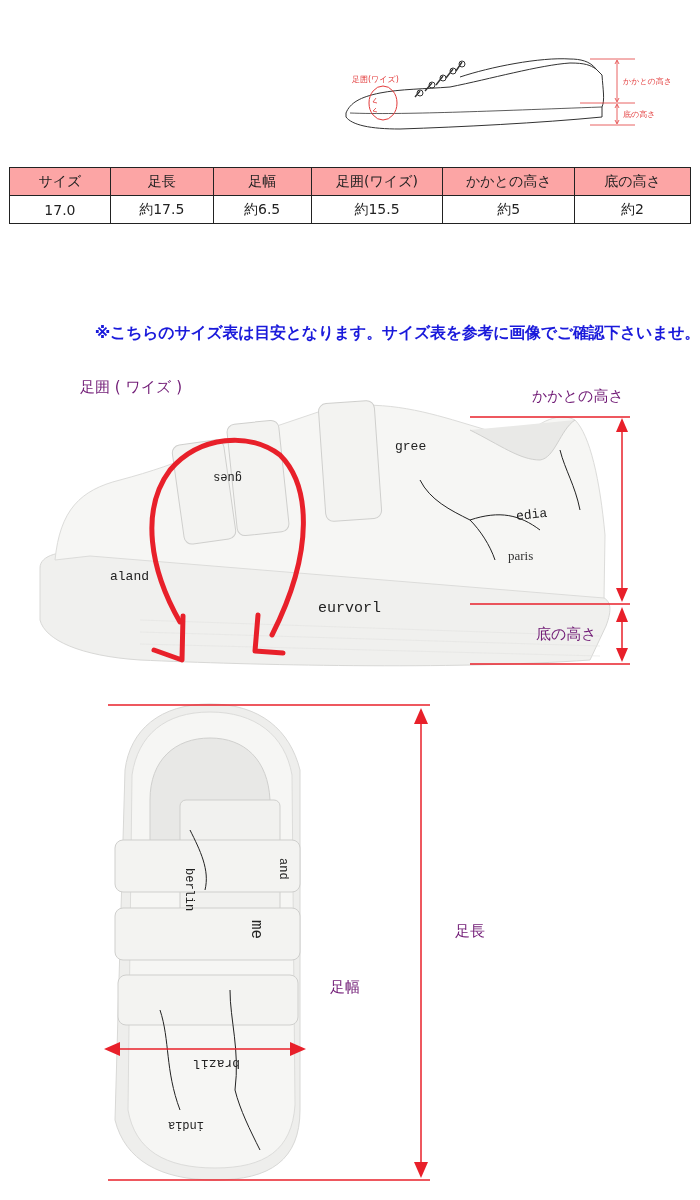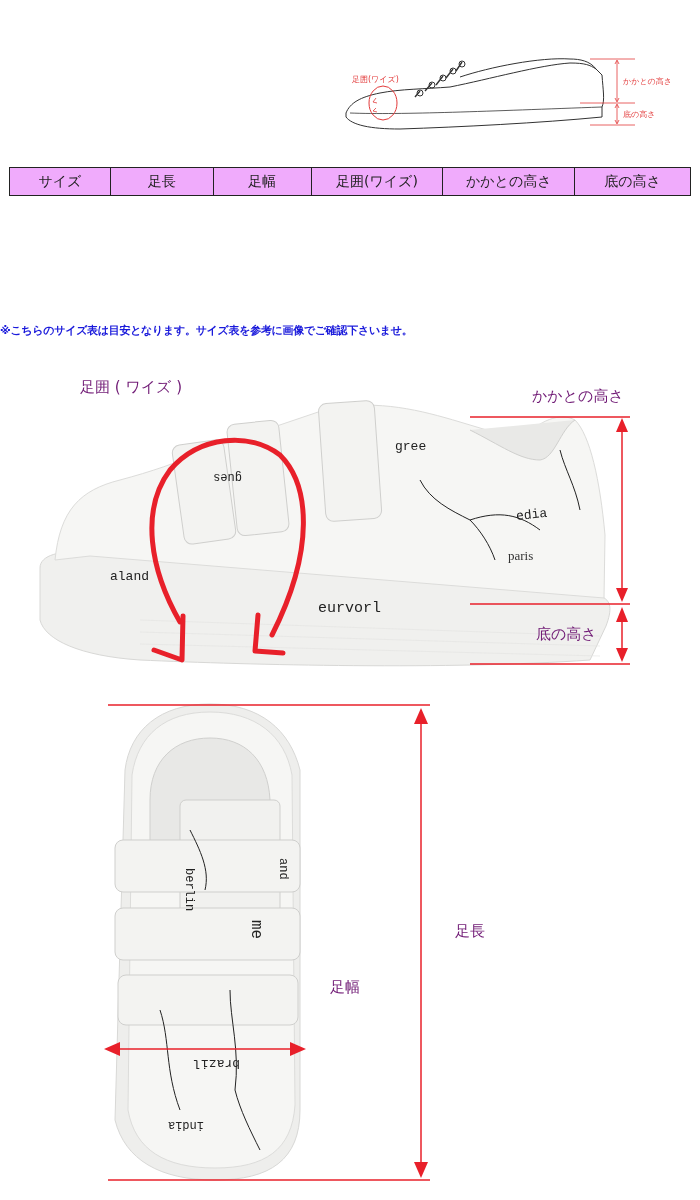"サイズ" #size-table th { background: #f0abfc -> #fca5a5 }
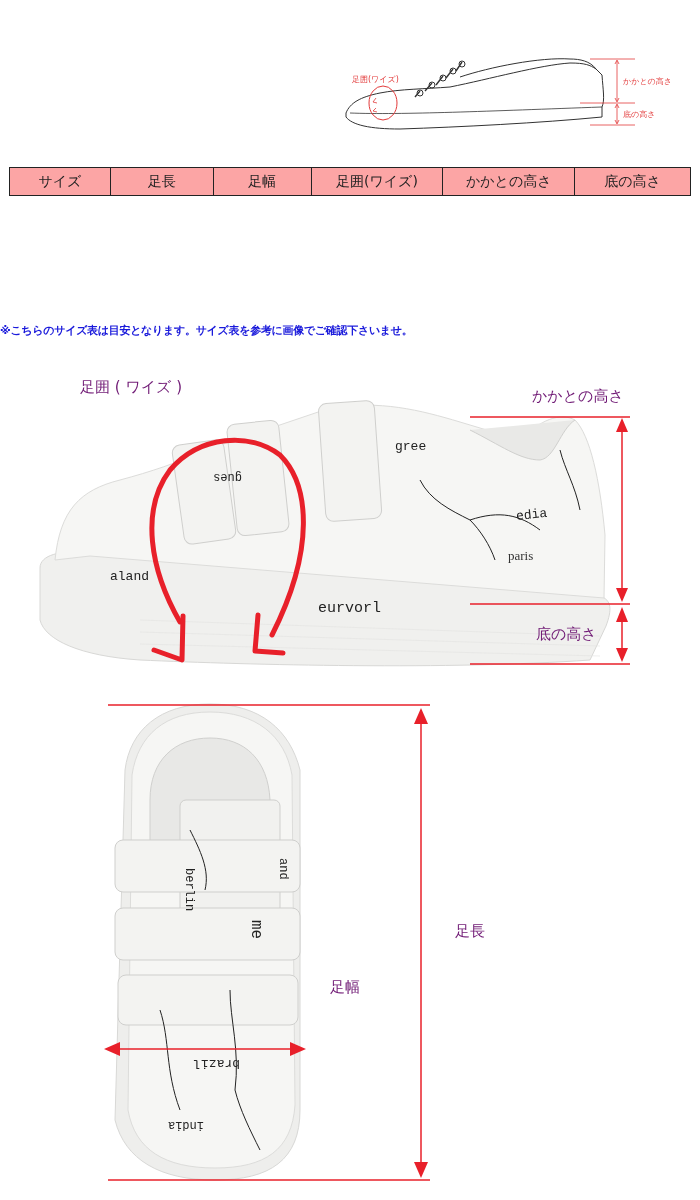"17.0" tr { html: none -> <tr> <td>17.0</td> <td>約17.5</td> <td>約6.5</td> <td>約15.5</td> <td>約5</td> <td>約2</td> </tr> }
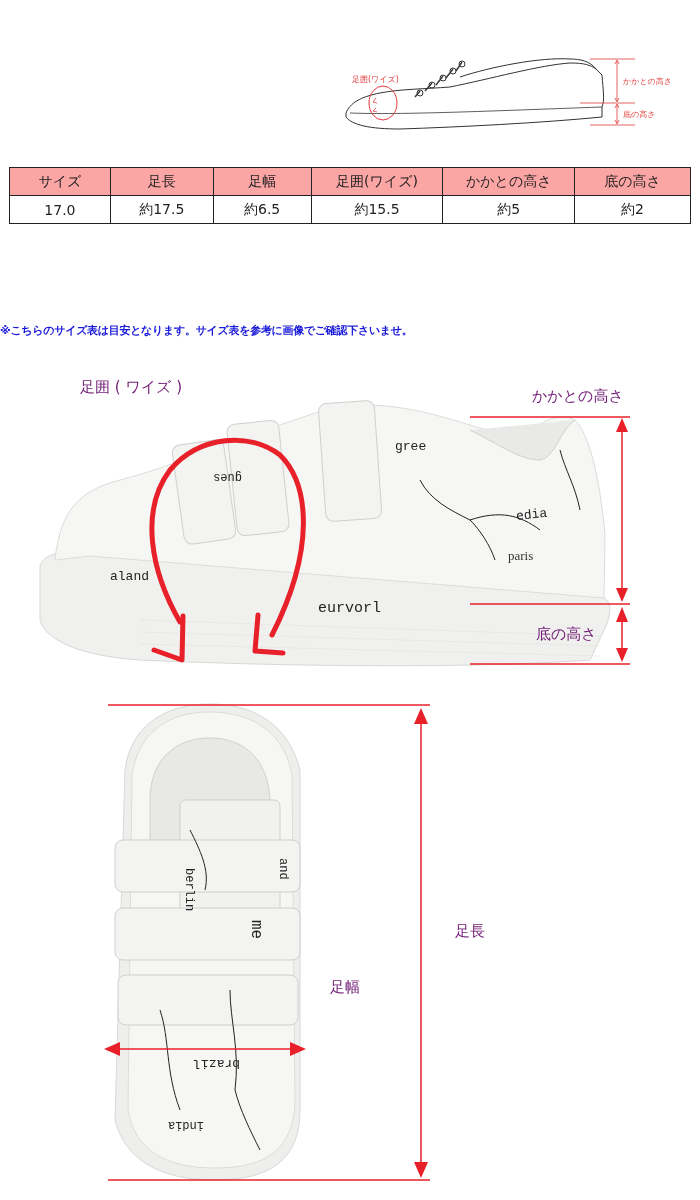"※こちらのサイズ表は目安となります。サイズ表を参考に画像でご確認下さいませ。" #notice { font-size: 11px -> 16px; text-align: left -> right }
